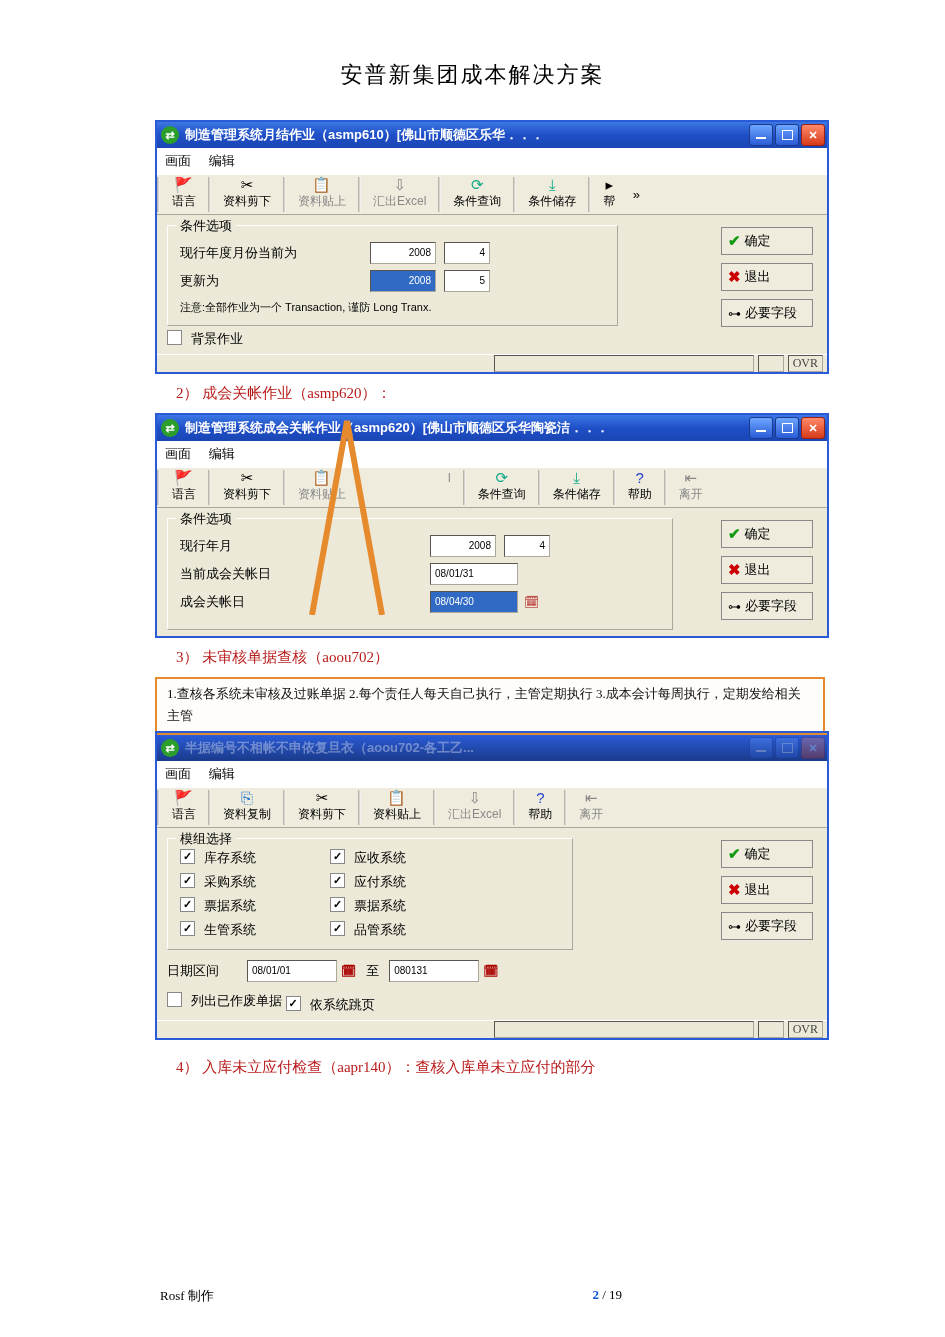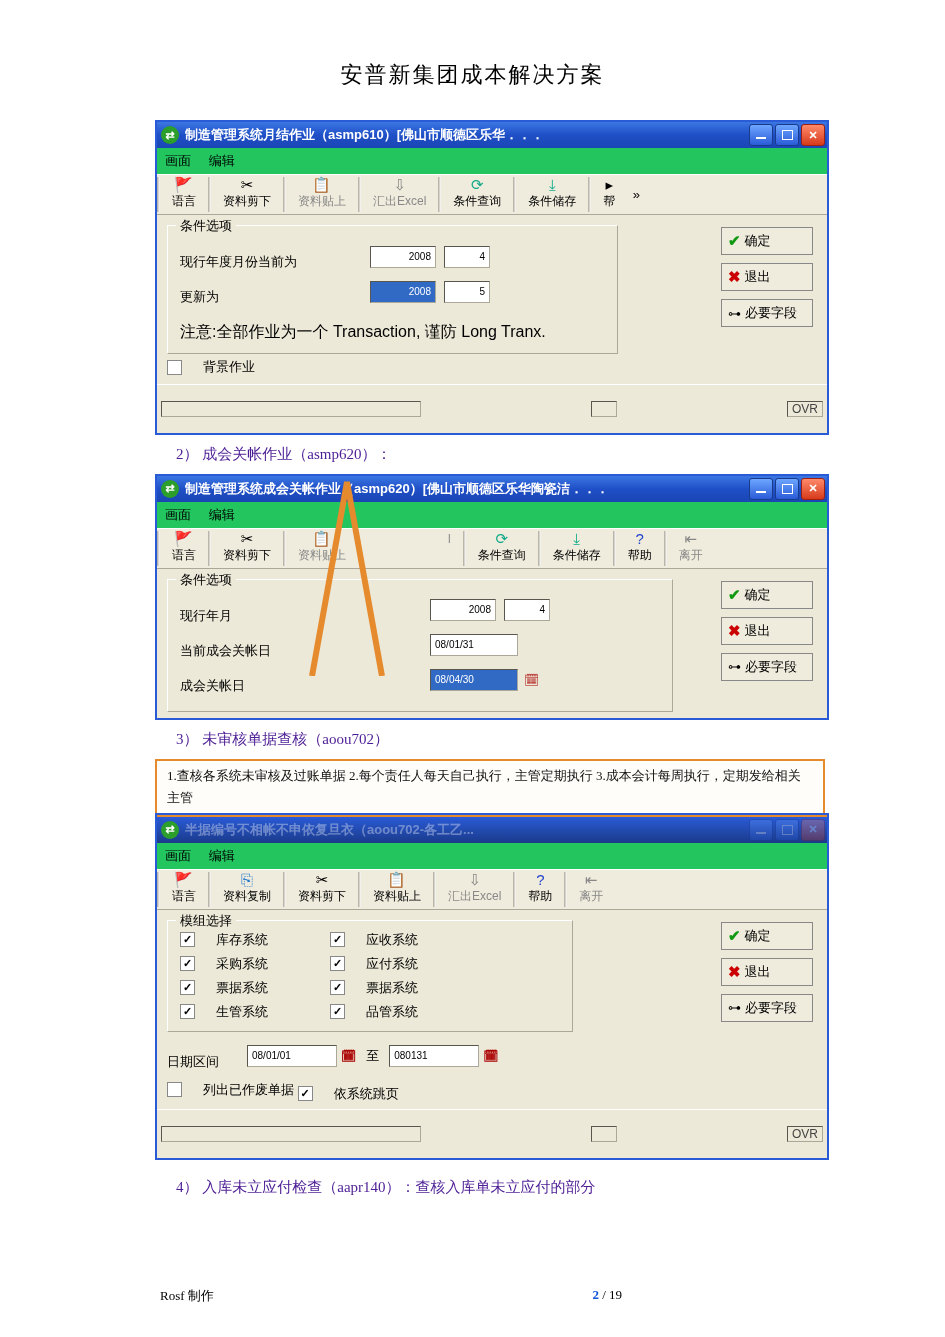"画面 编辑" .menubar { background: #22c55e -> #ffffff }
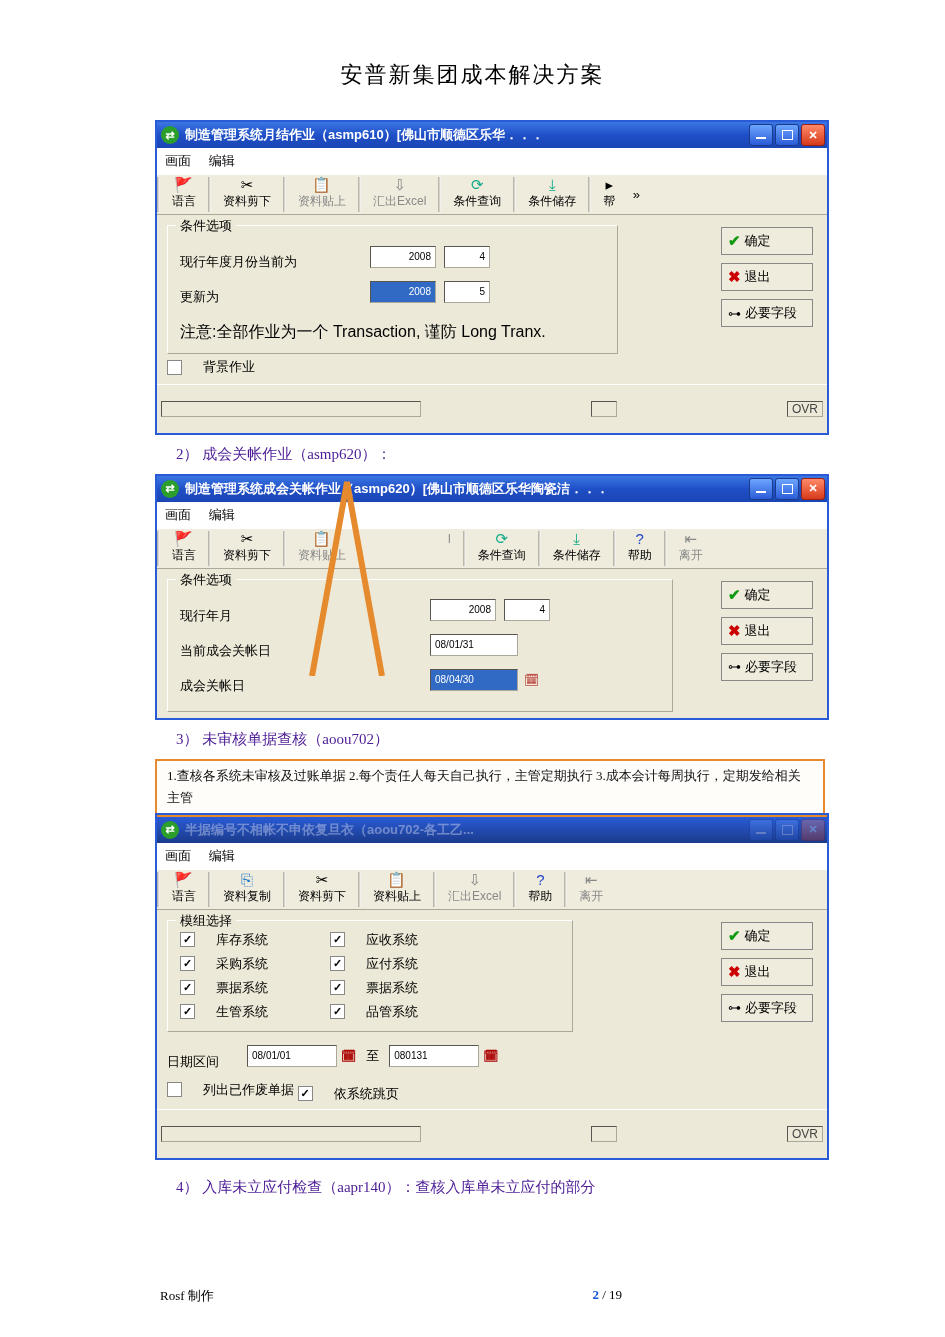"现行年度月份当前为" .row label { margin-top: 11px -> none }
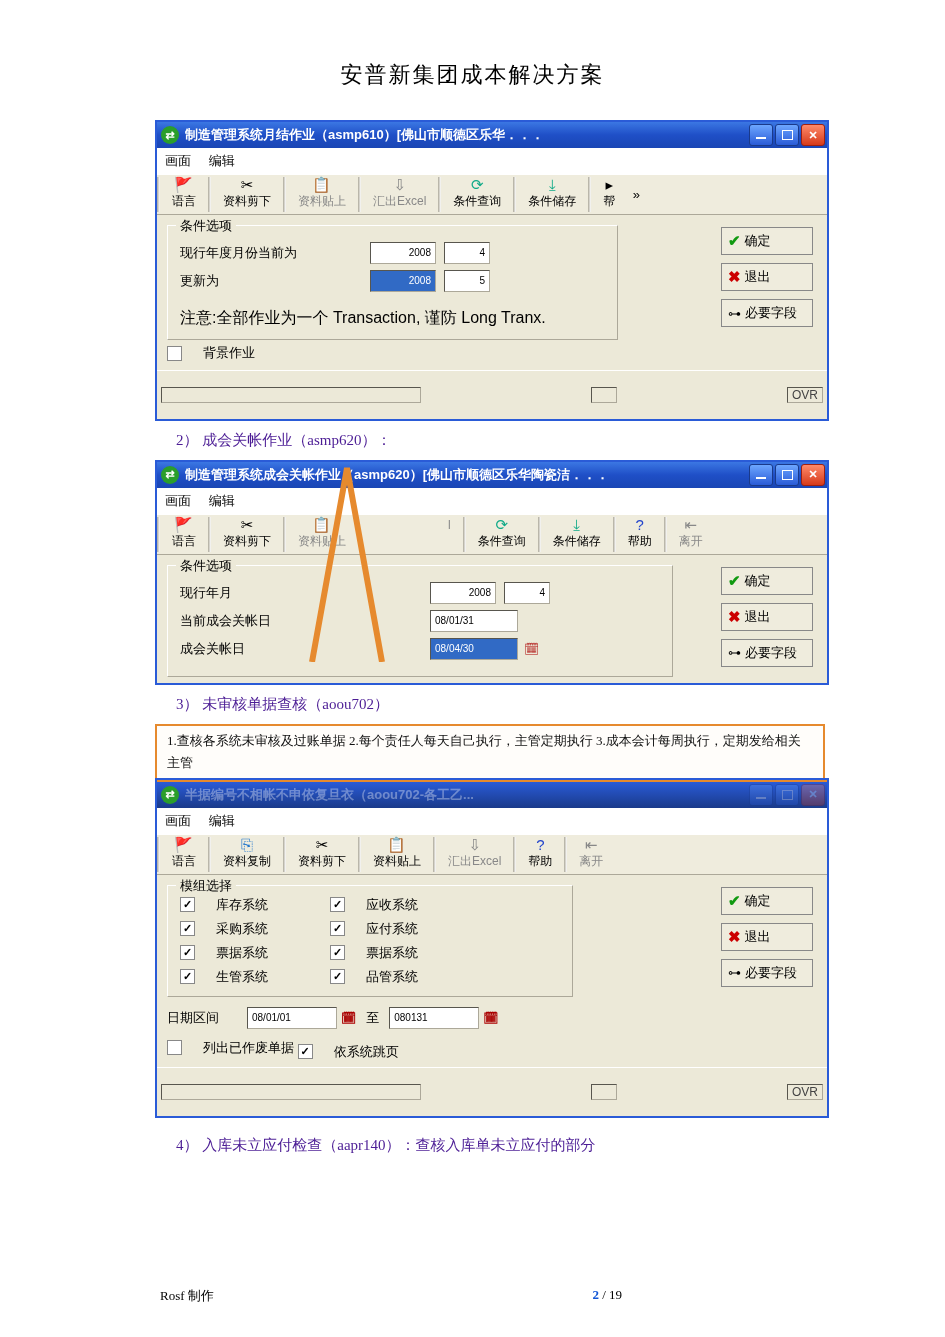"注意:全部作业为一个 Transaction, 谨防 Long Tranx." .note { font-size: 16px -> 11px; margin-top: 16px -> 8px }
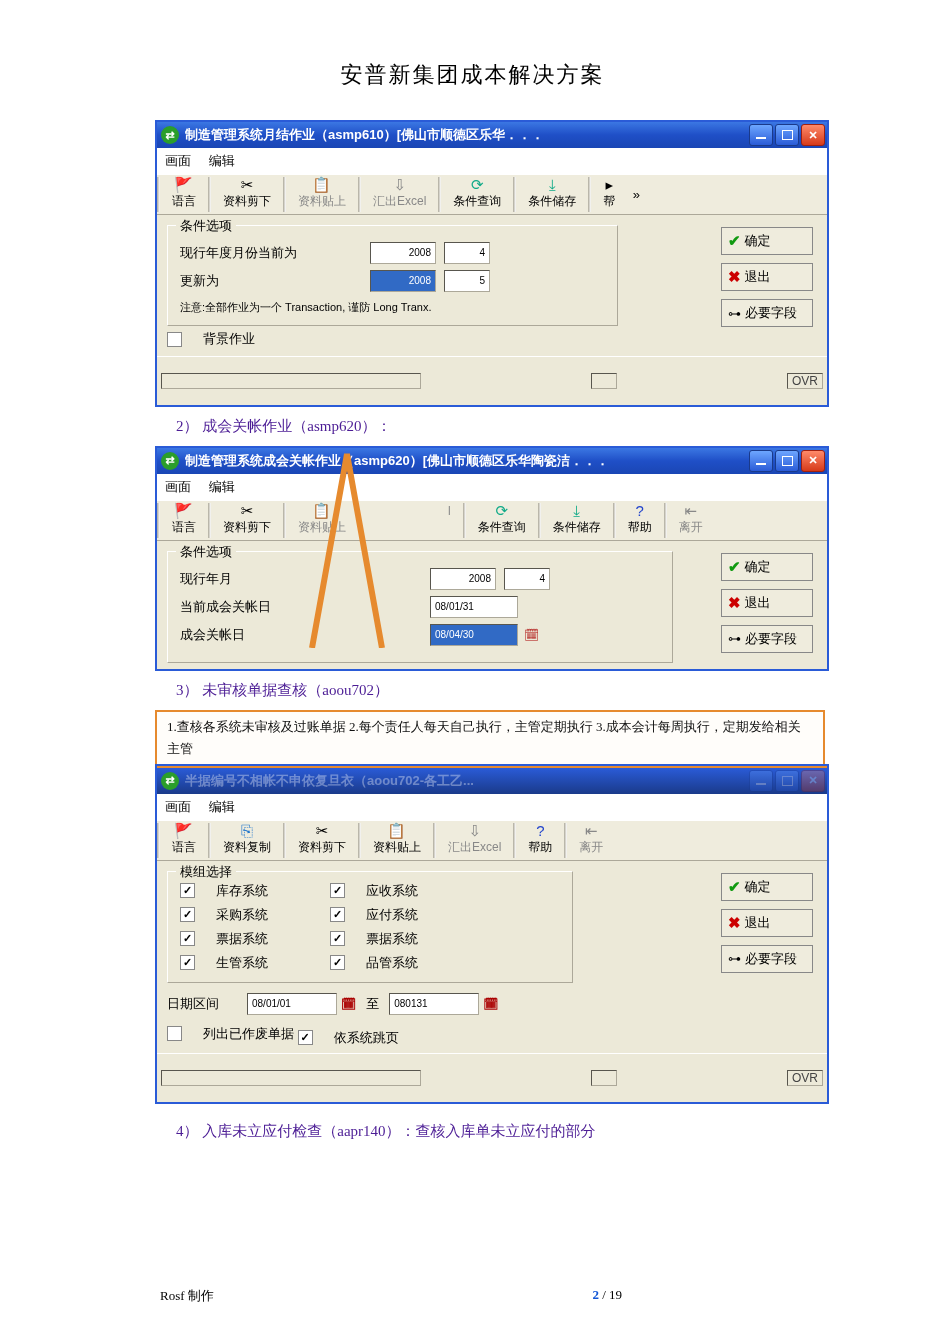"背景作业" .checkbox { align-items: center -> none; gap: 21px -> 9px }
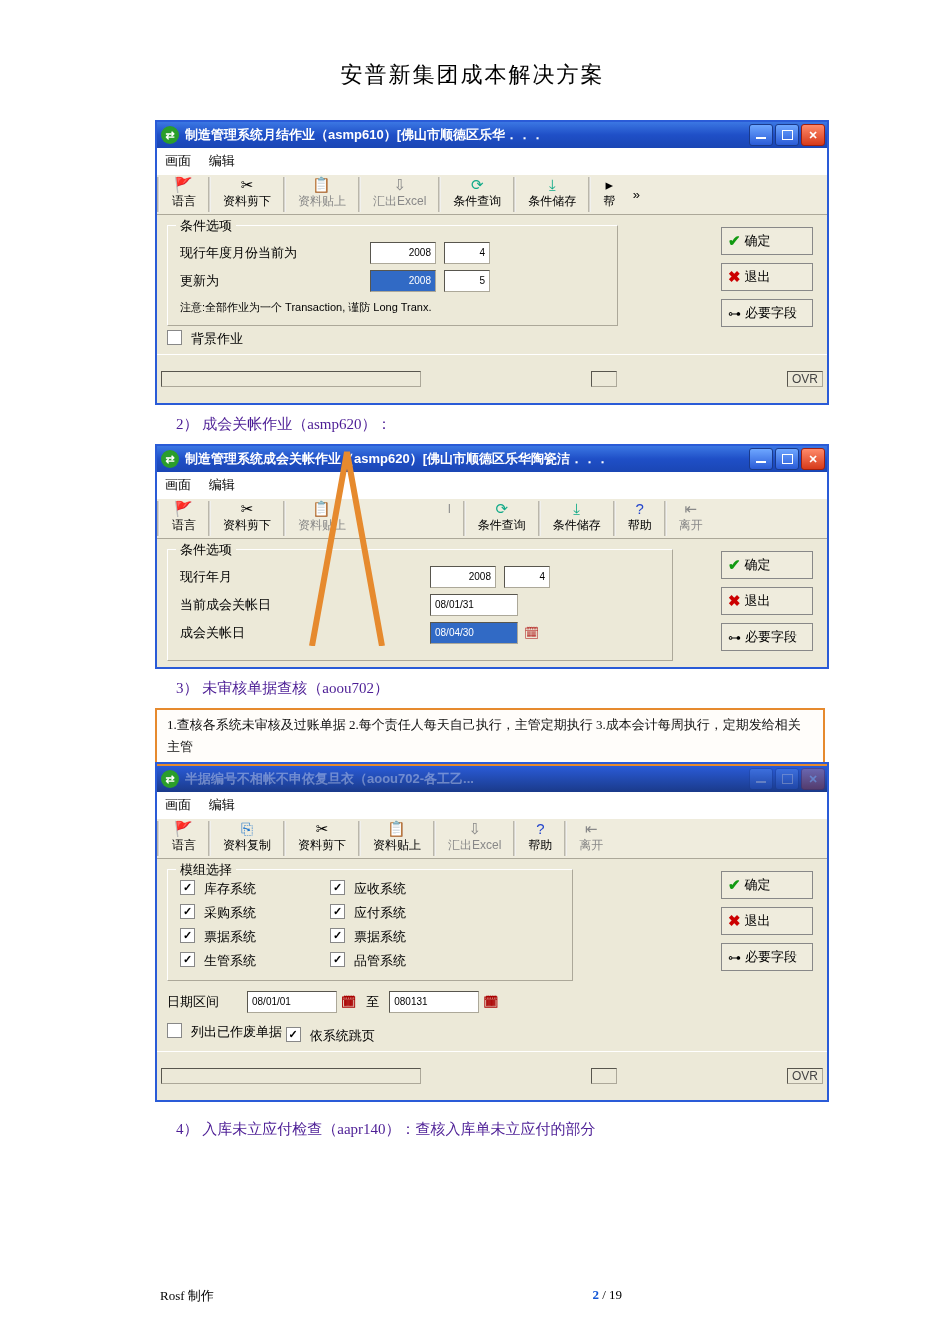"OVR" .statusbar { font-family: none -> Liberation Serif, serif; justify-content: space-between -> flex-end; padding: 16px 4px -> 0 4px }
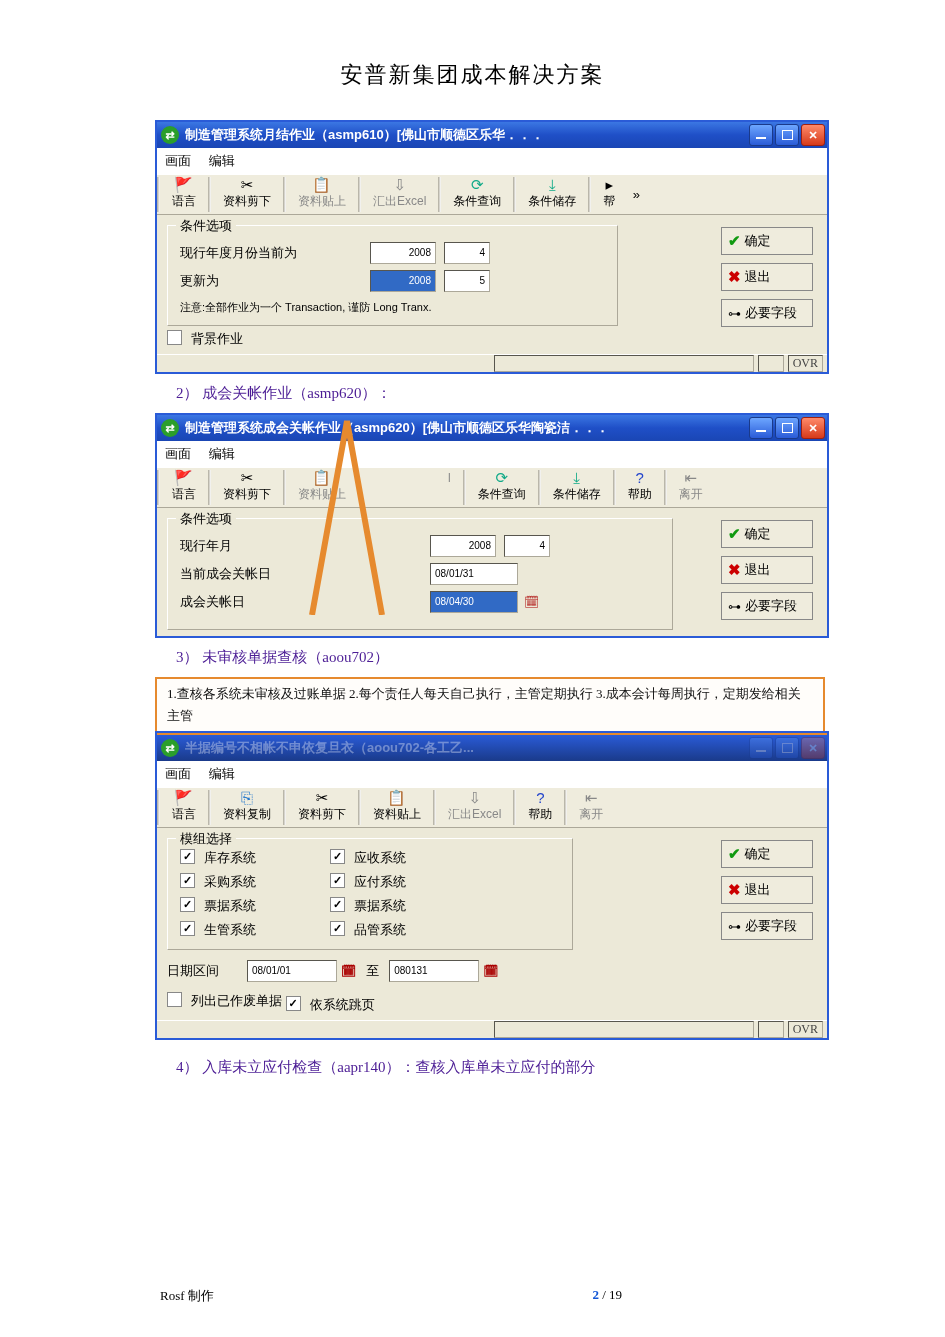"2） 成会关帐作业（asmp620）：" .doc-line { color: #4c1d95 -> #b91c1c }
